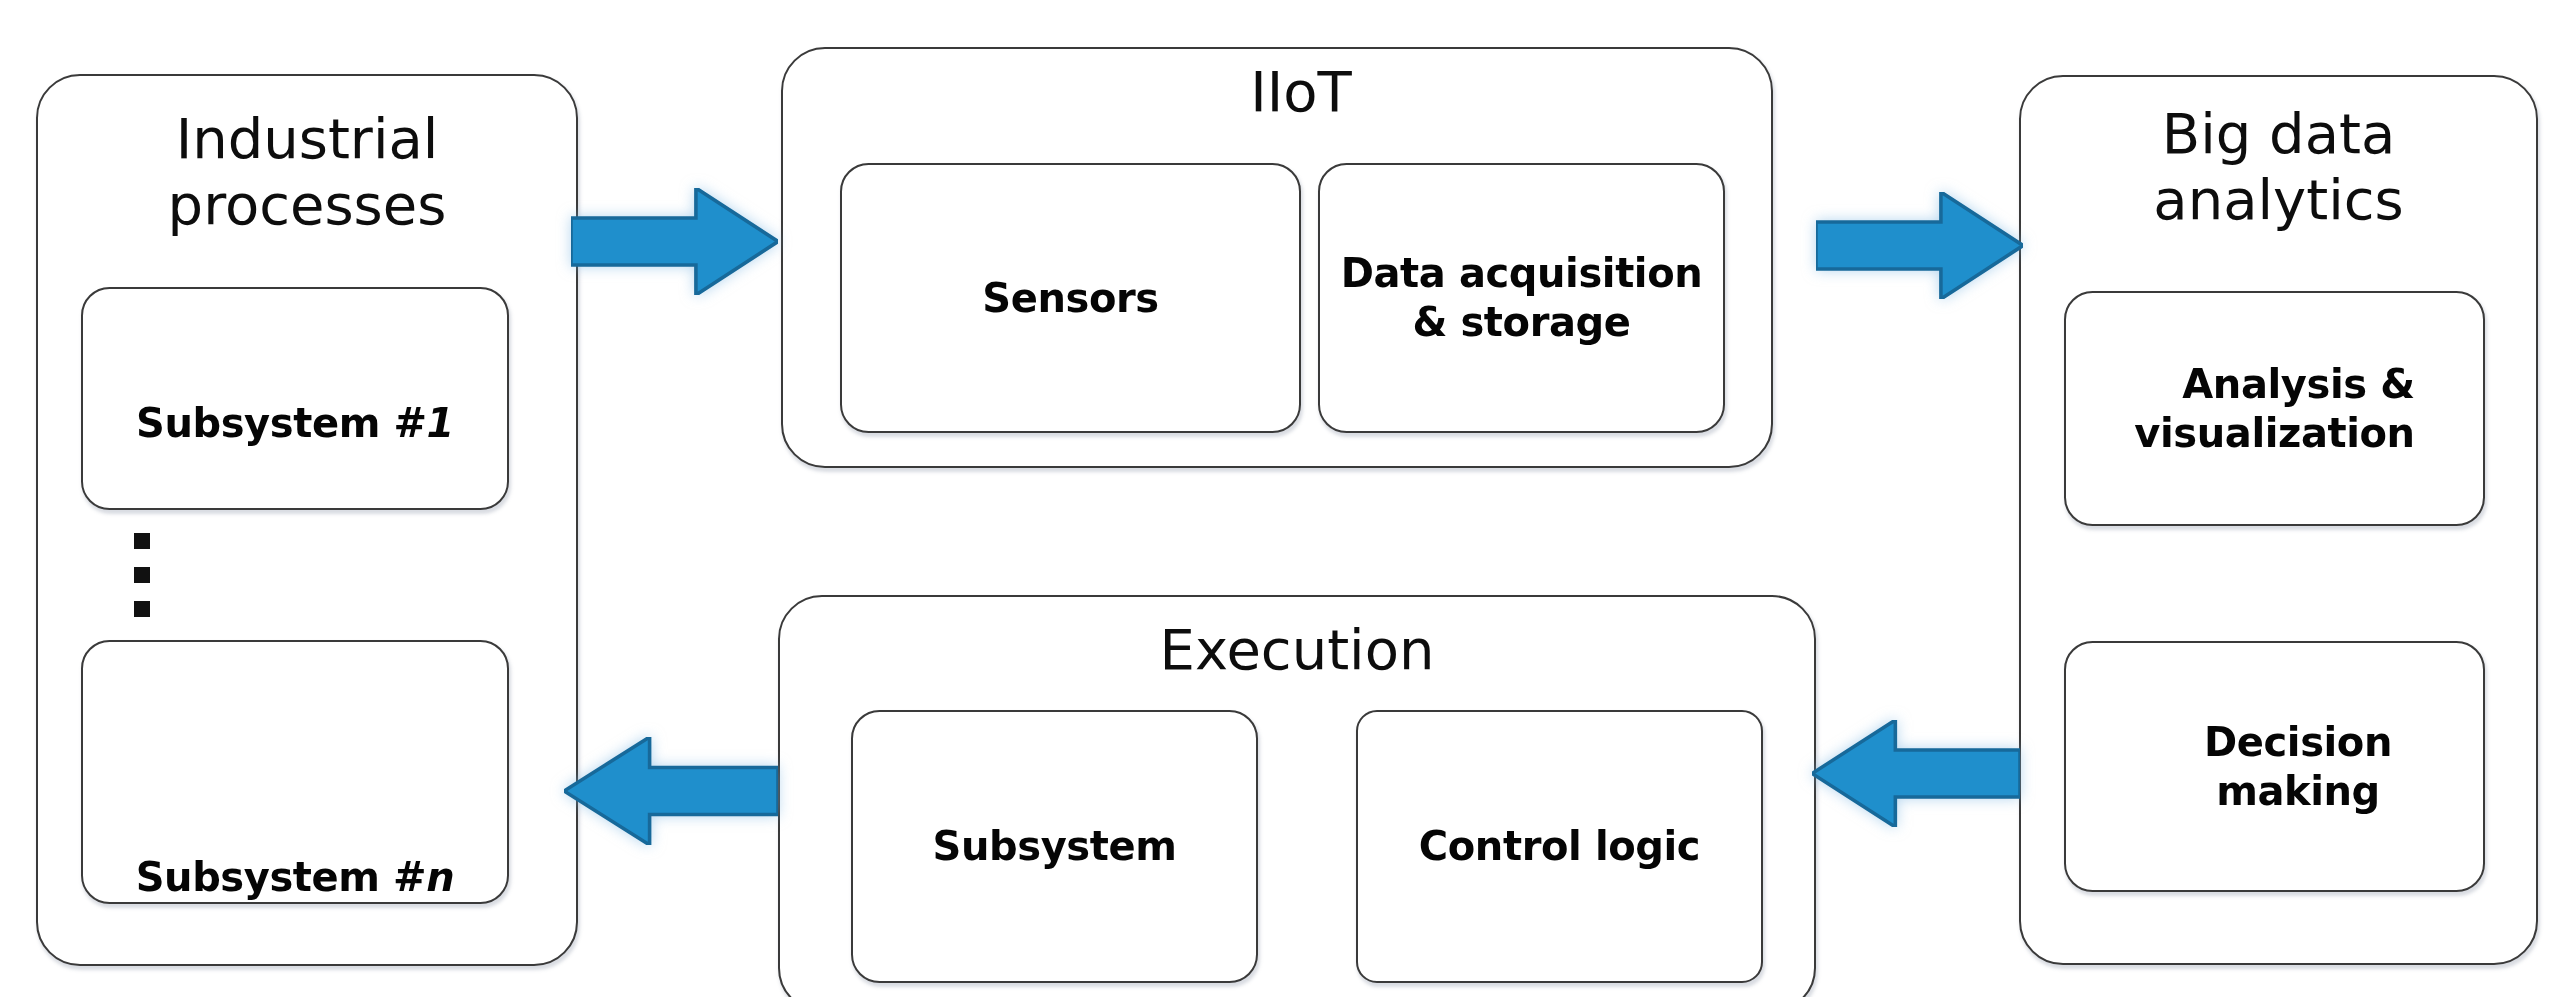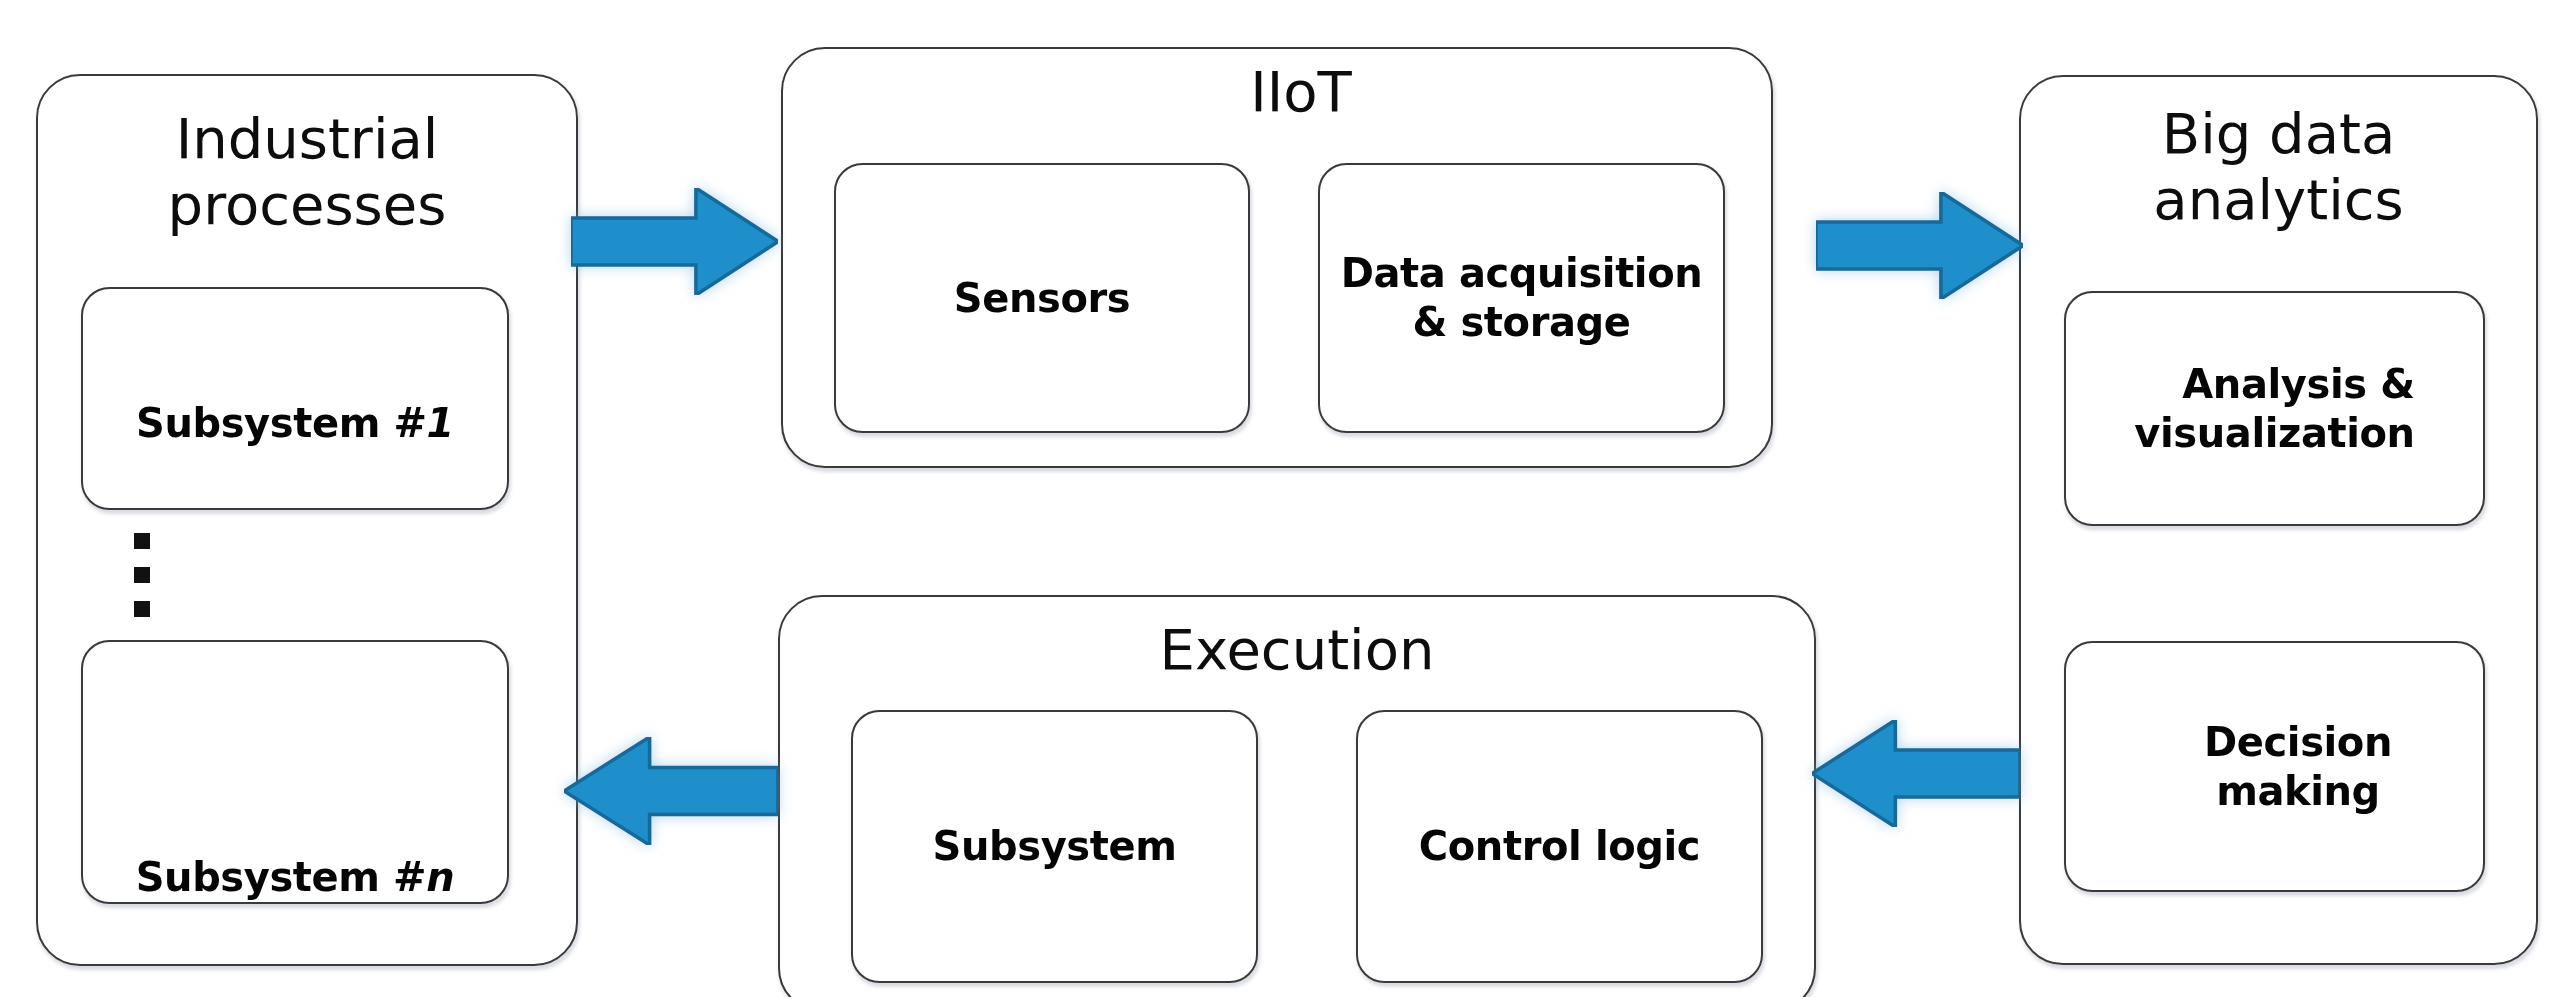"Sensors" div.subbox { left: 51px -> 57px; width: 416px -> 461px }
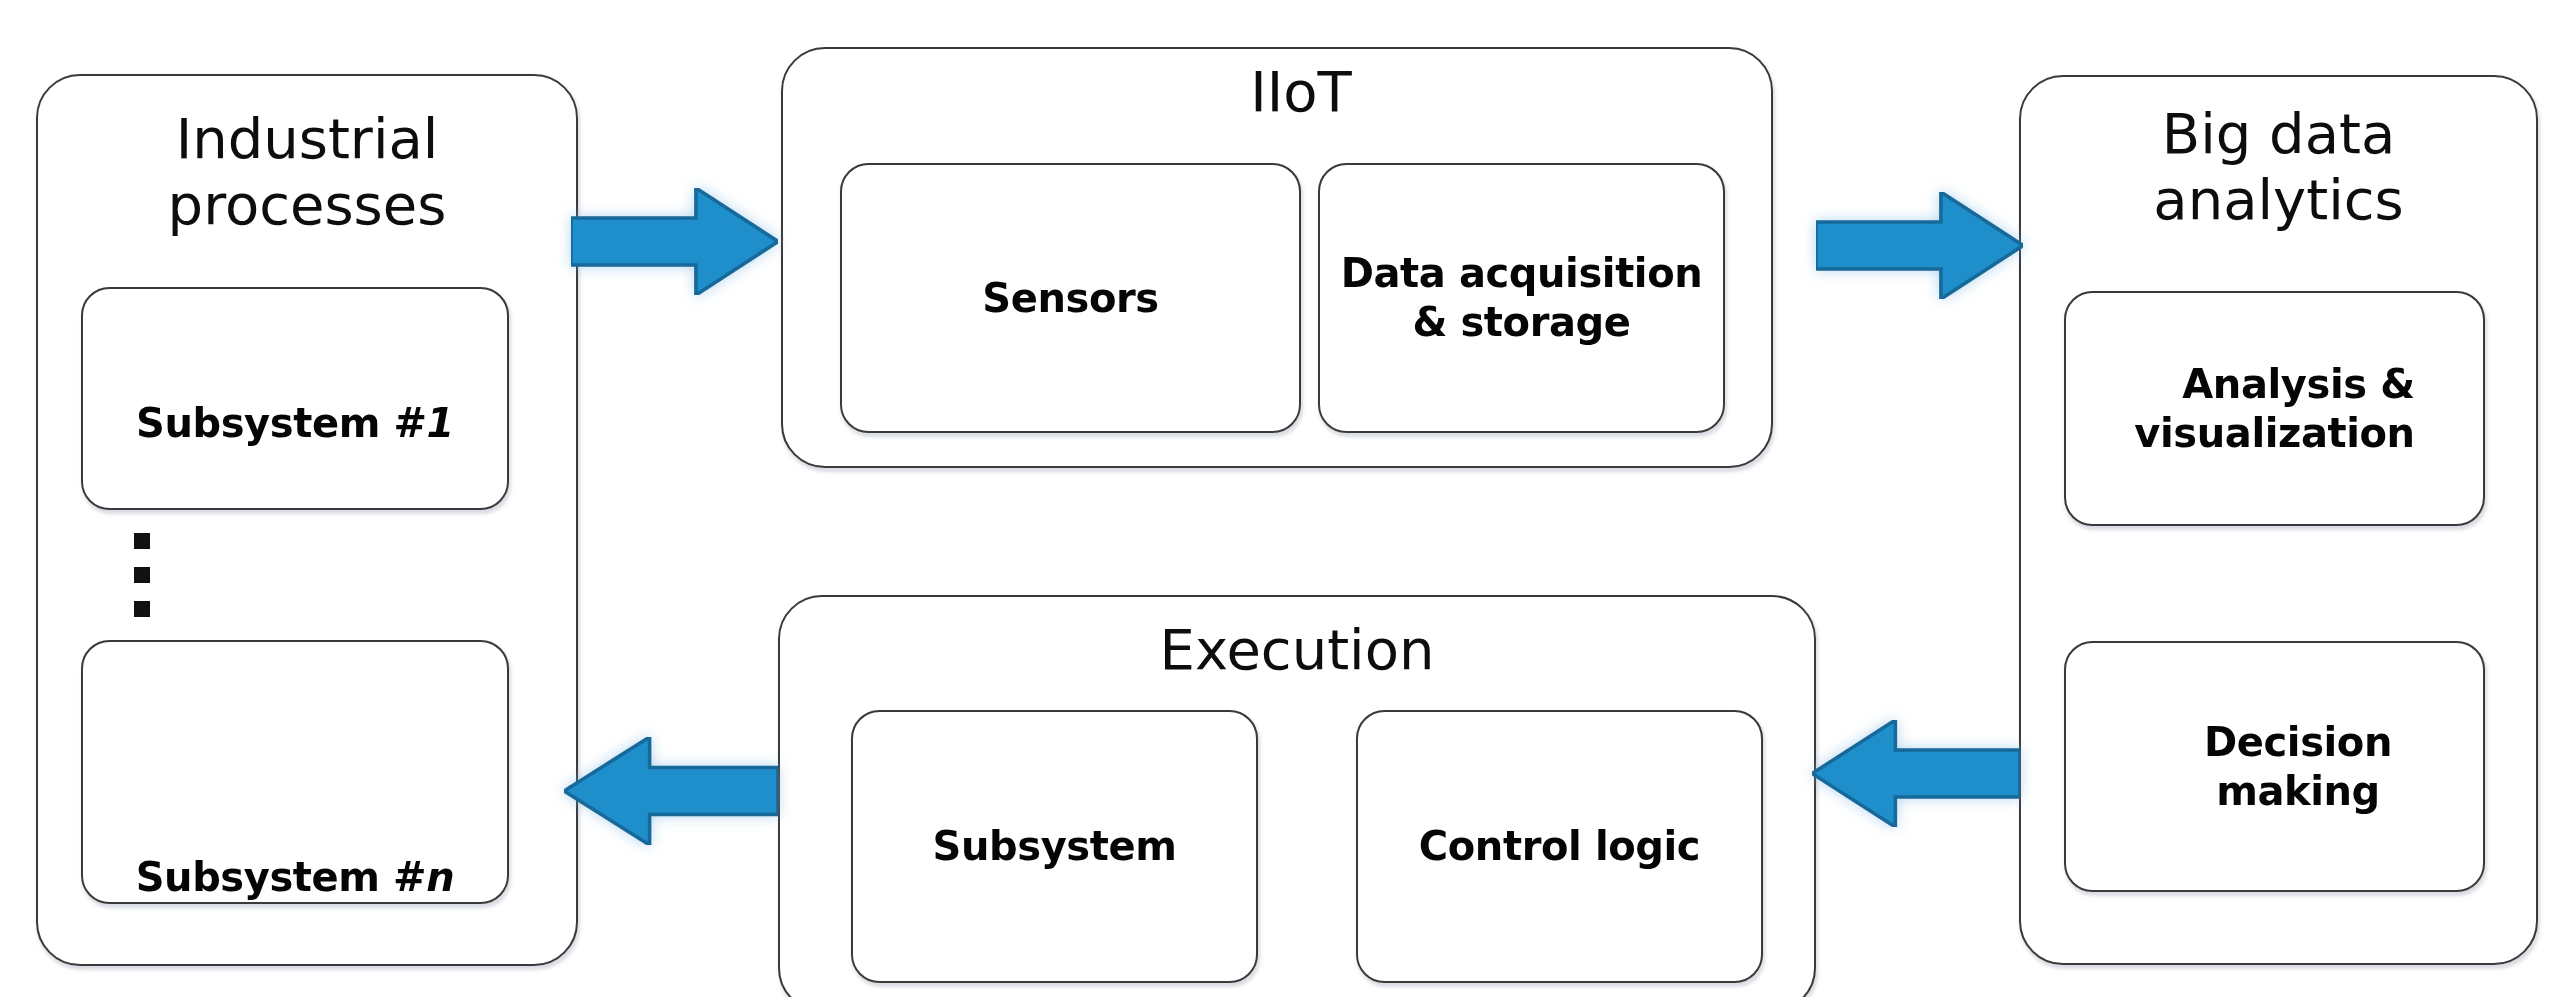"Control logic" div.subbox { border-radius: none -> 21px }
